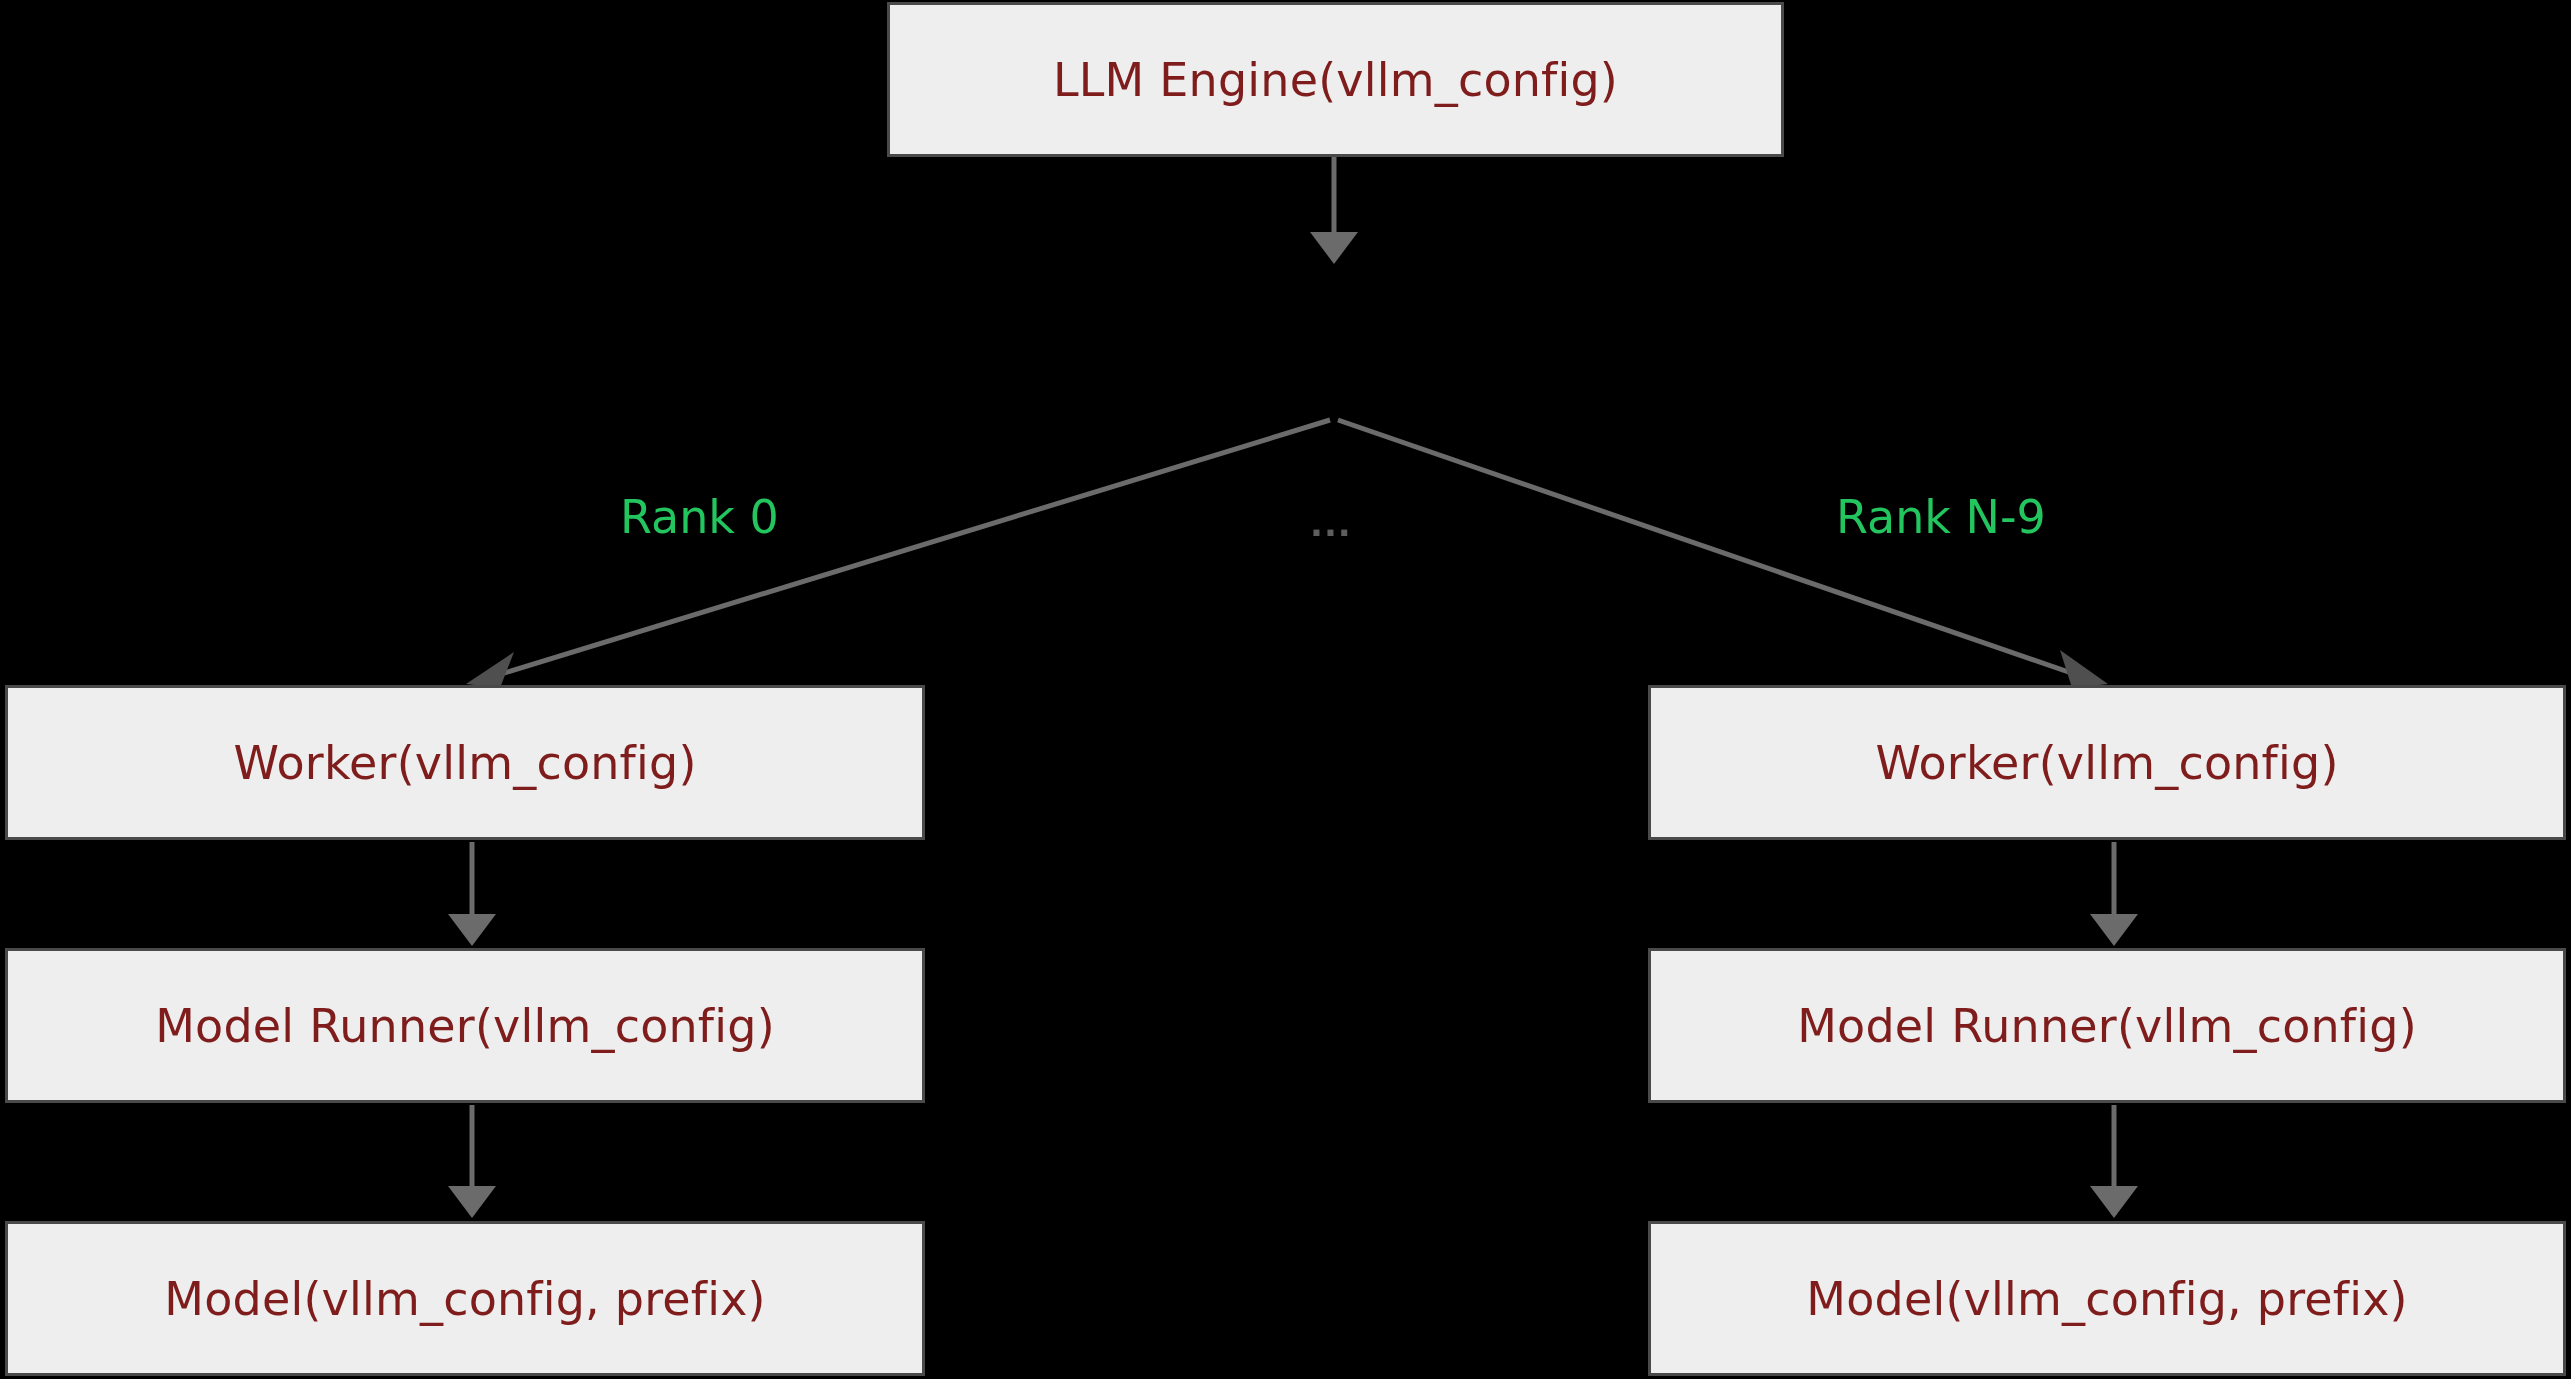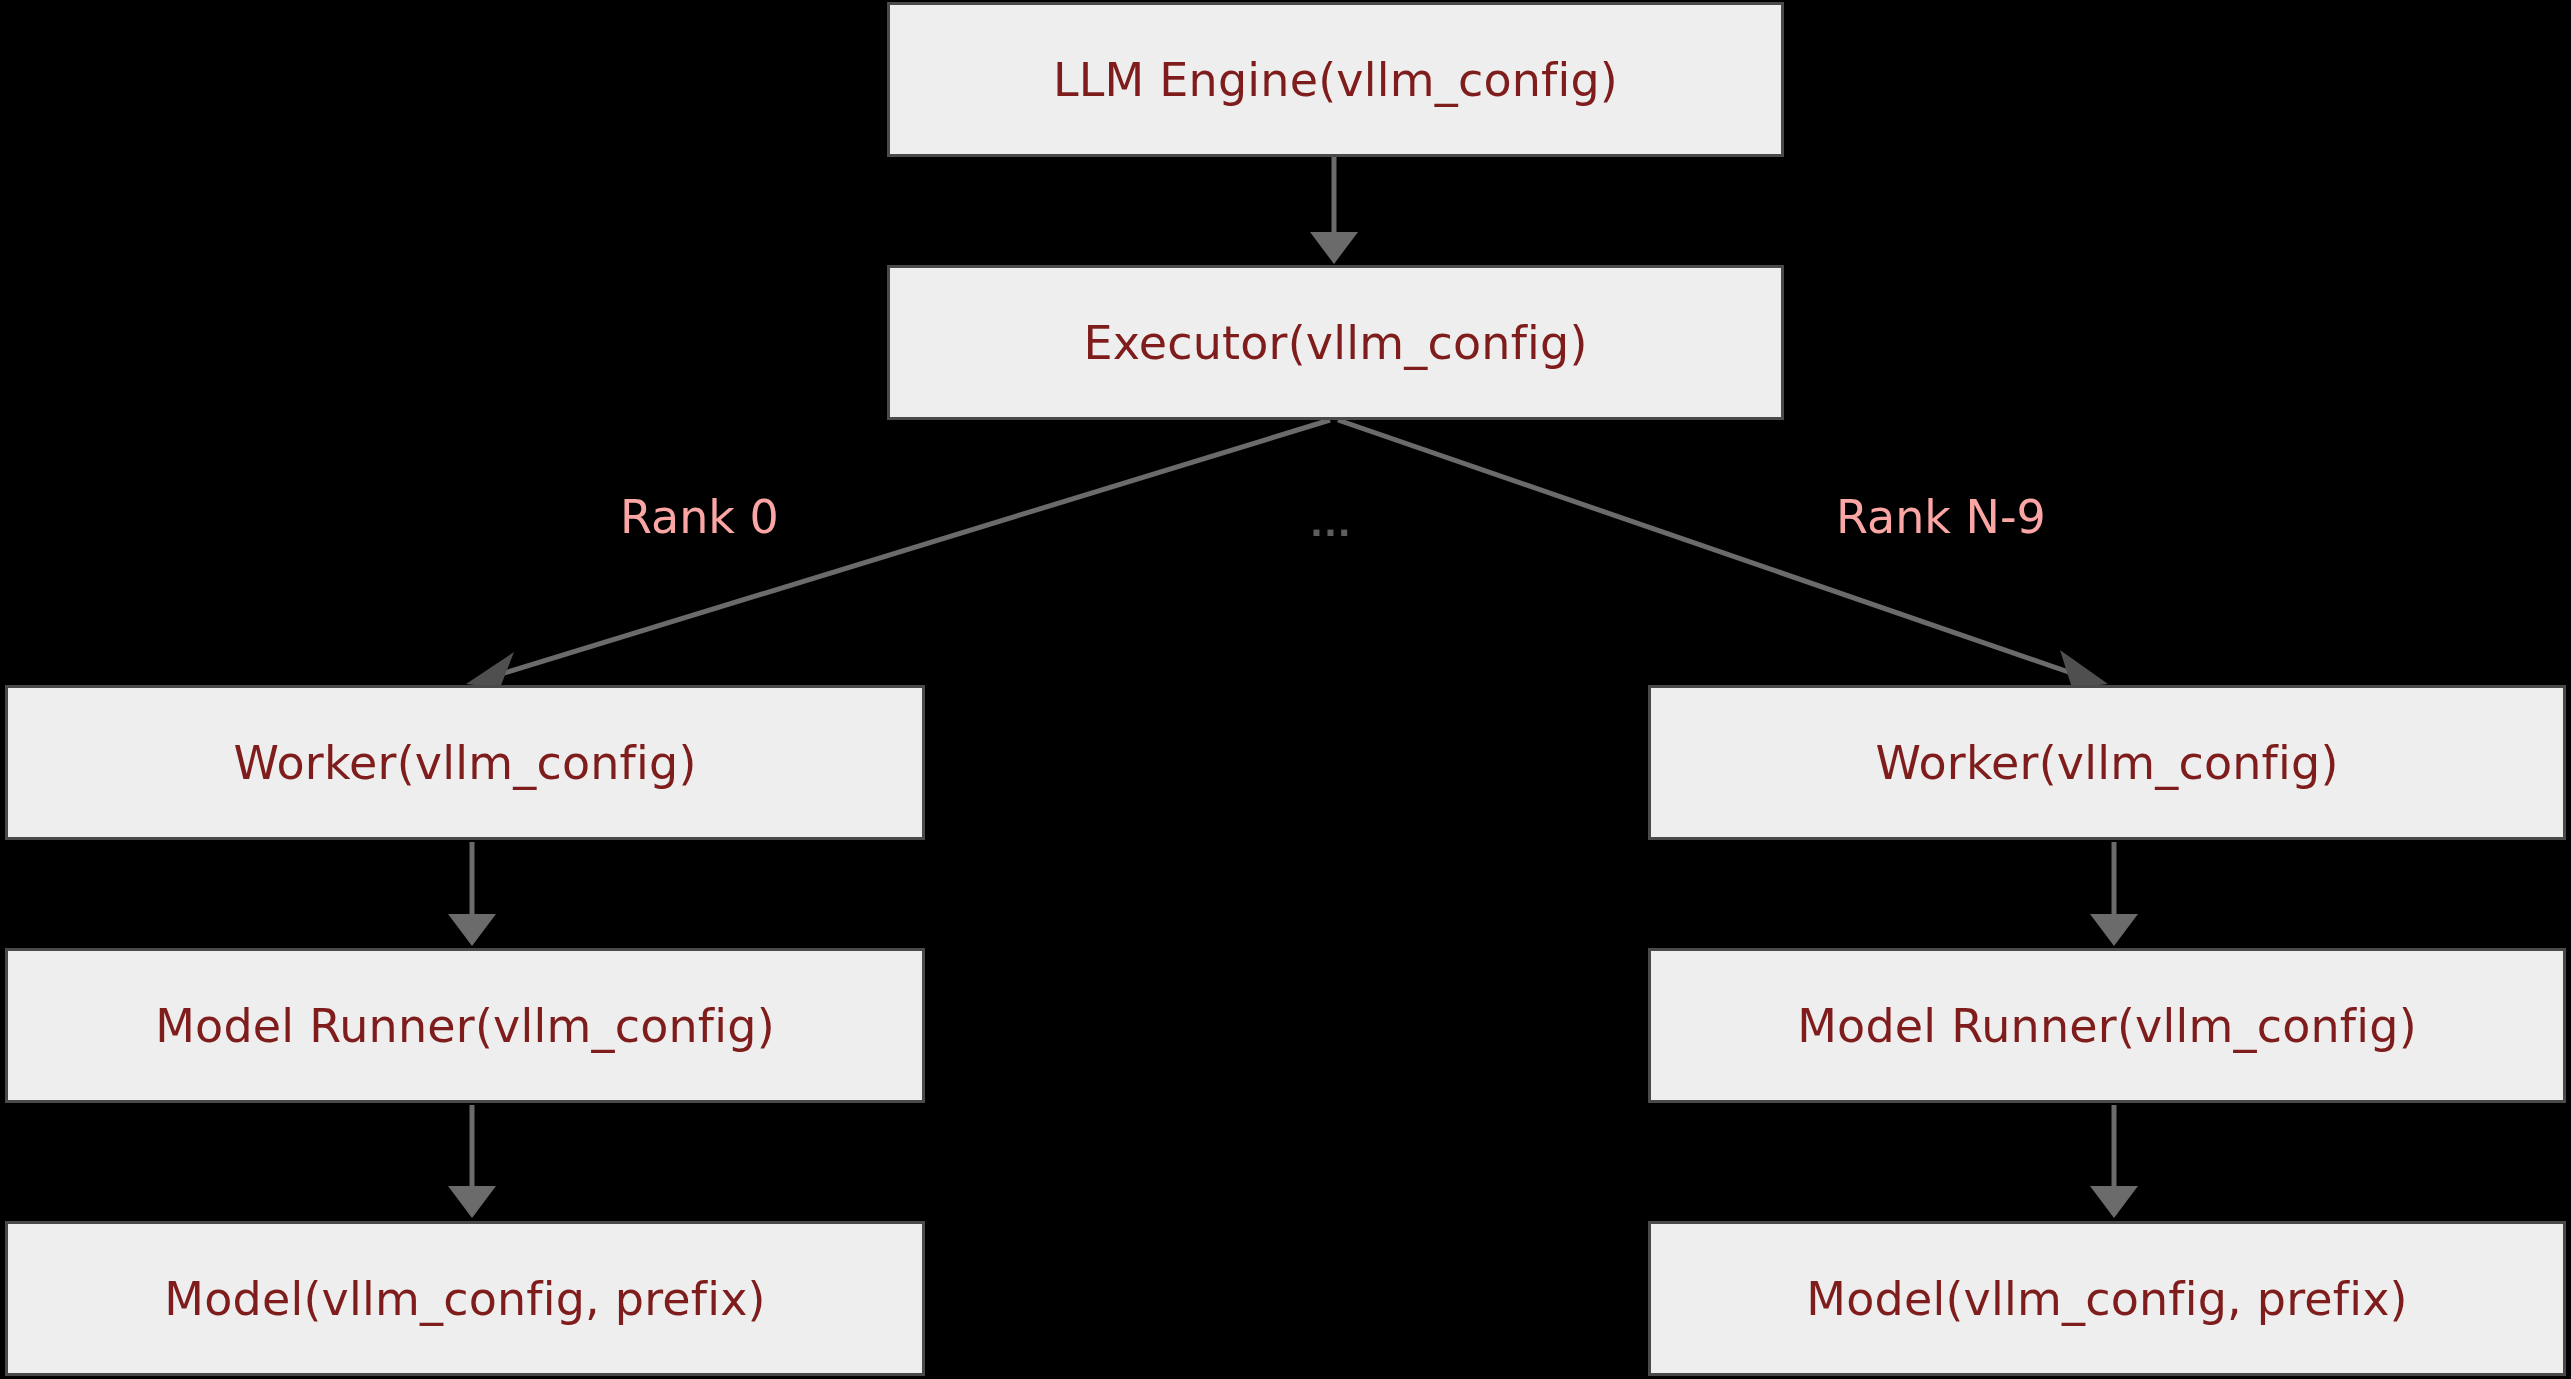"Executor(vllm_config)" div.node { html: <div> <span>Executor(vllm_config)</span> </div> -> none }
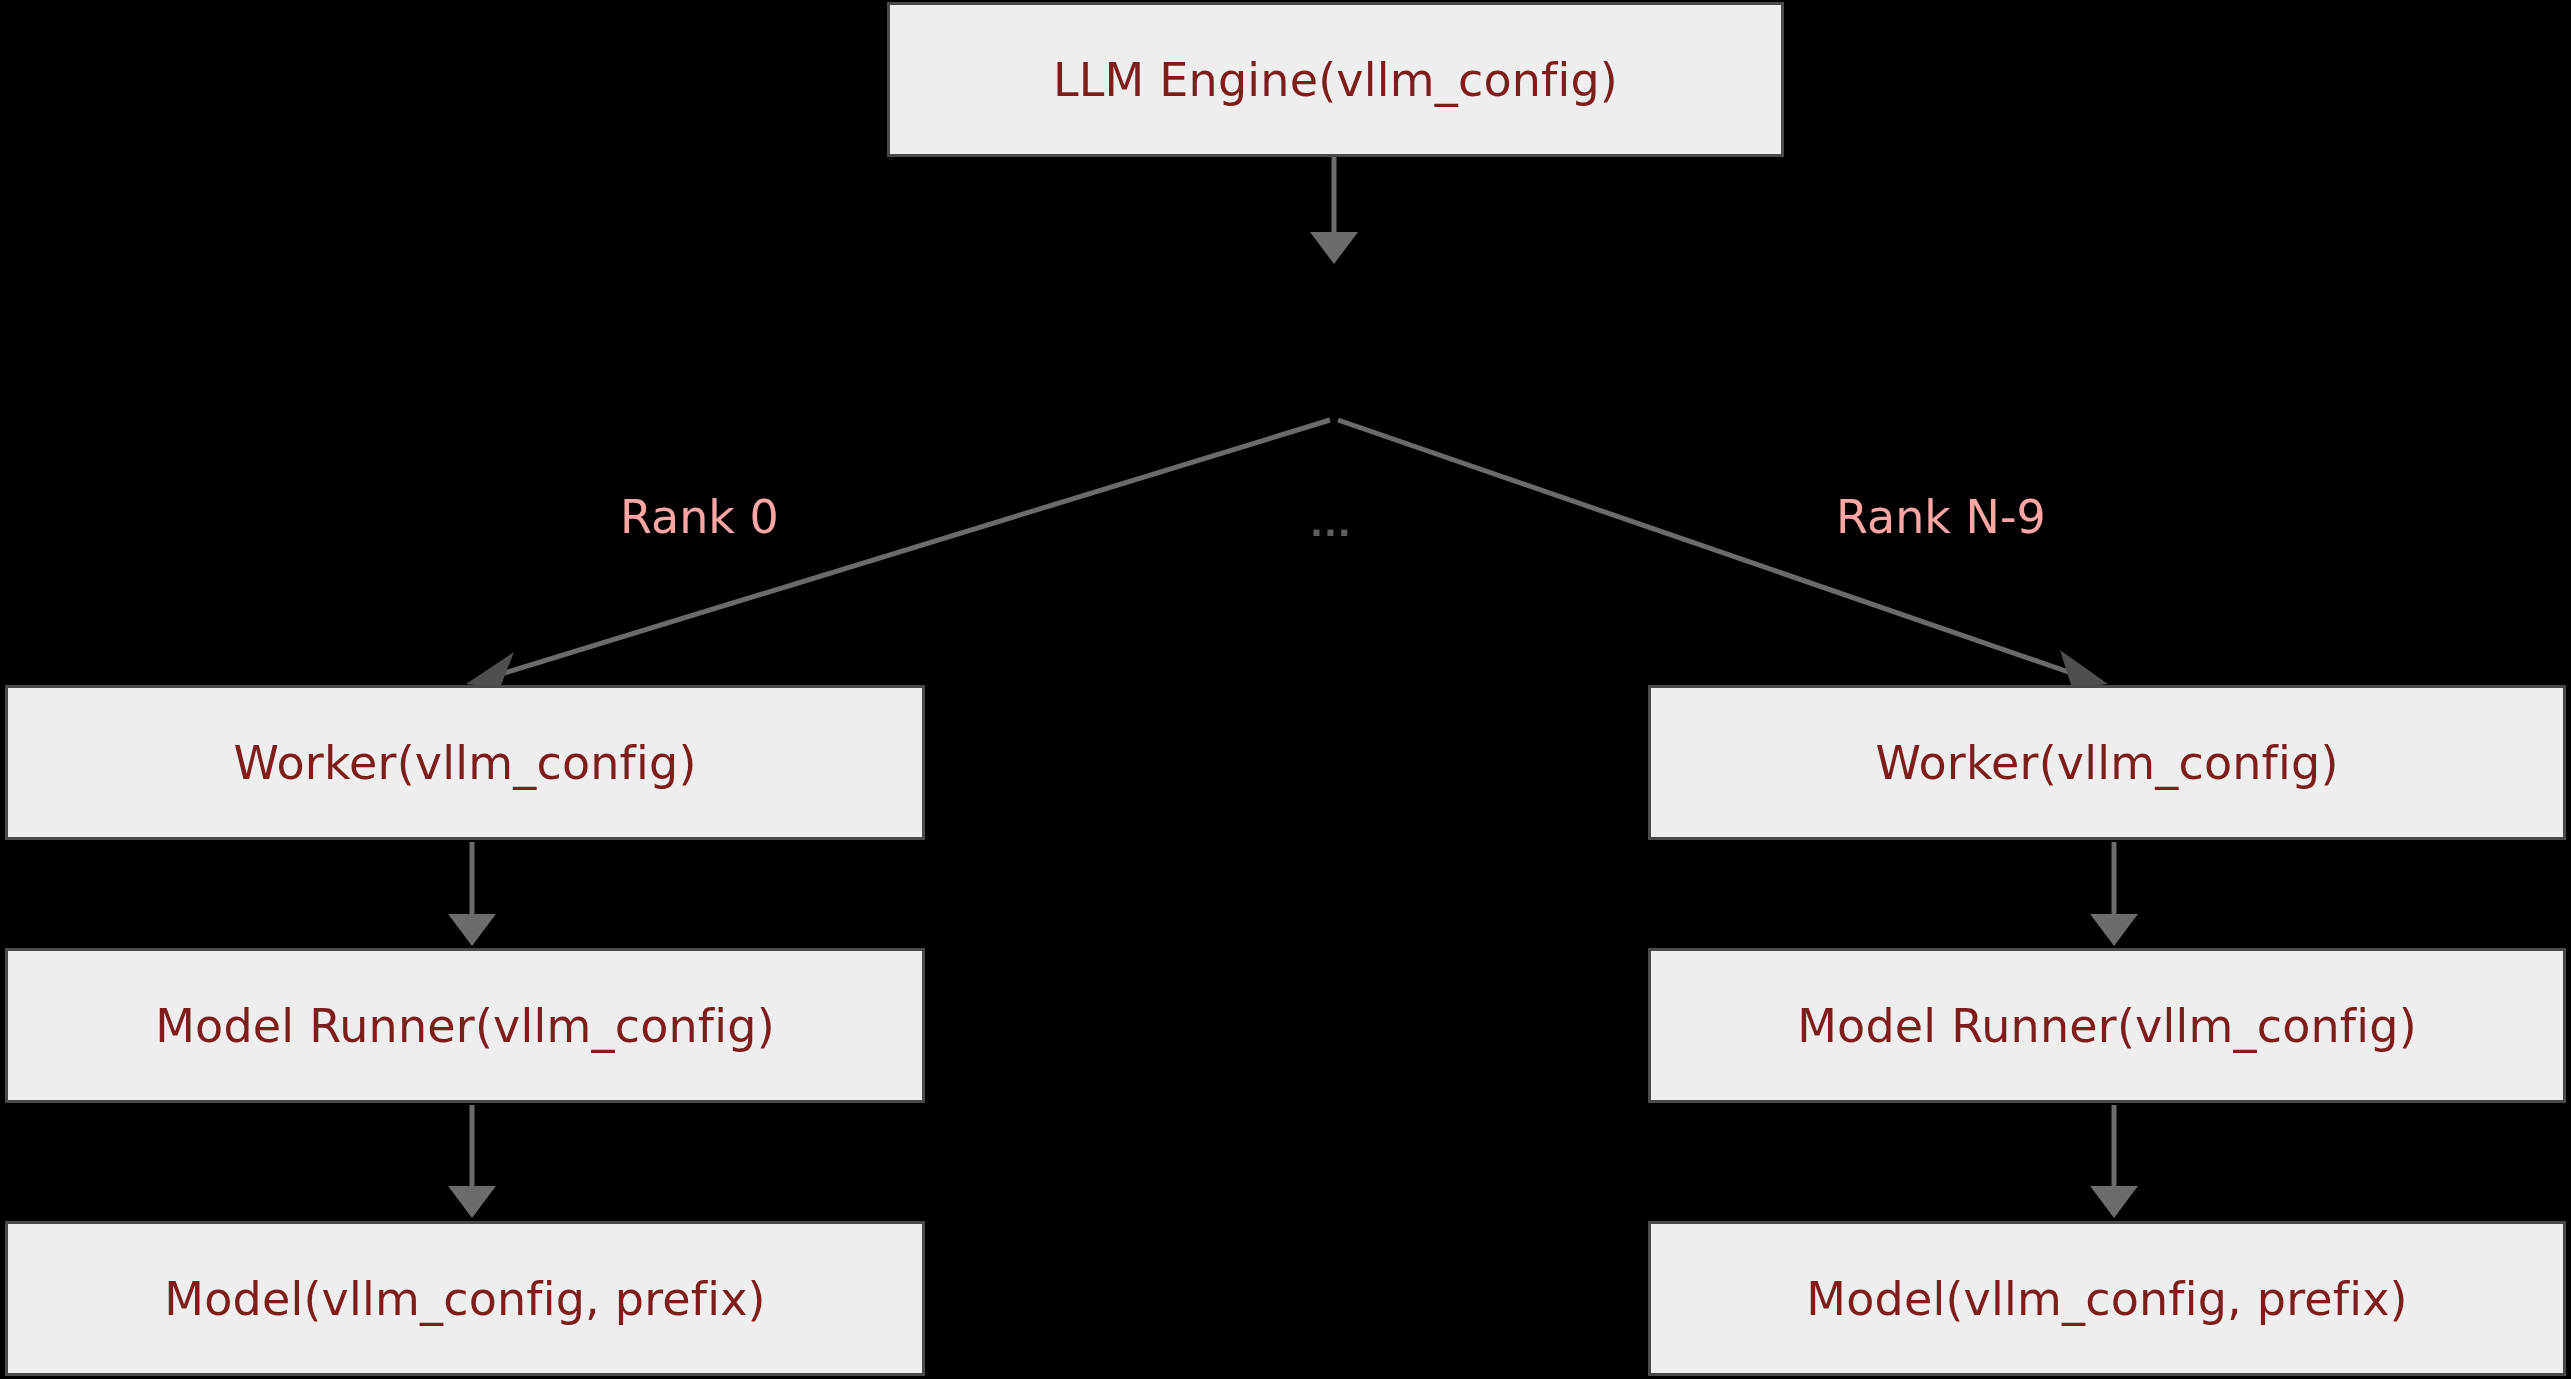"Rank 0" .edge-label { color: #fca5a5 -> #22c55e }
